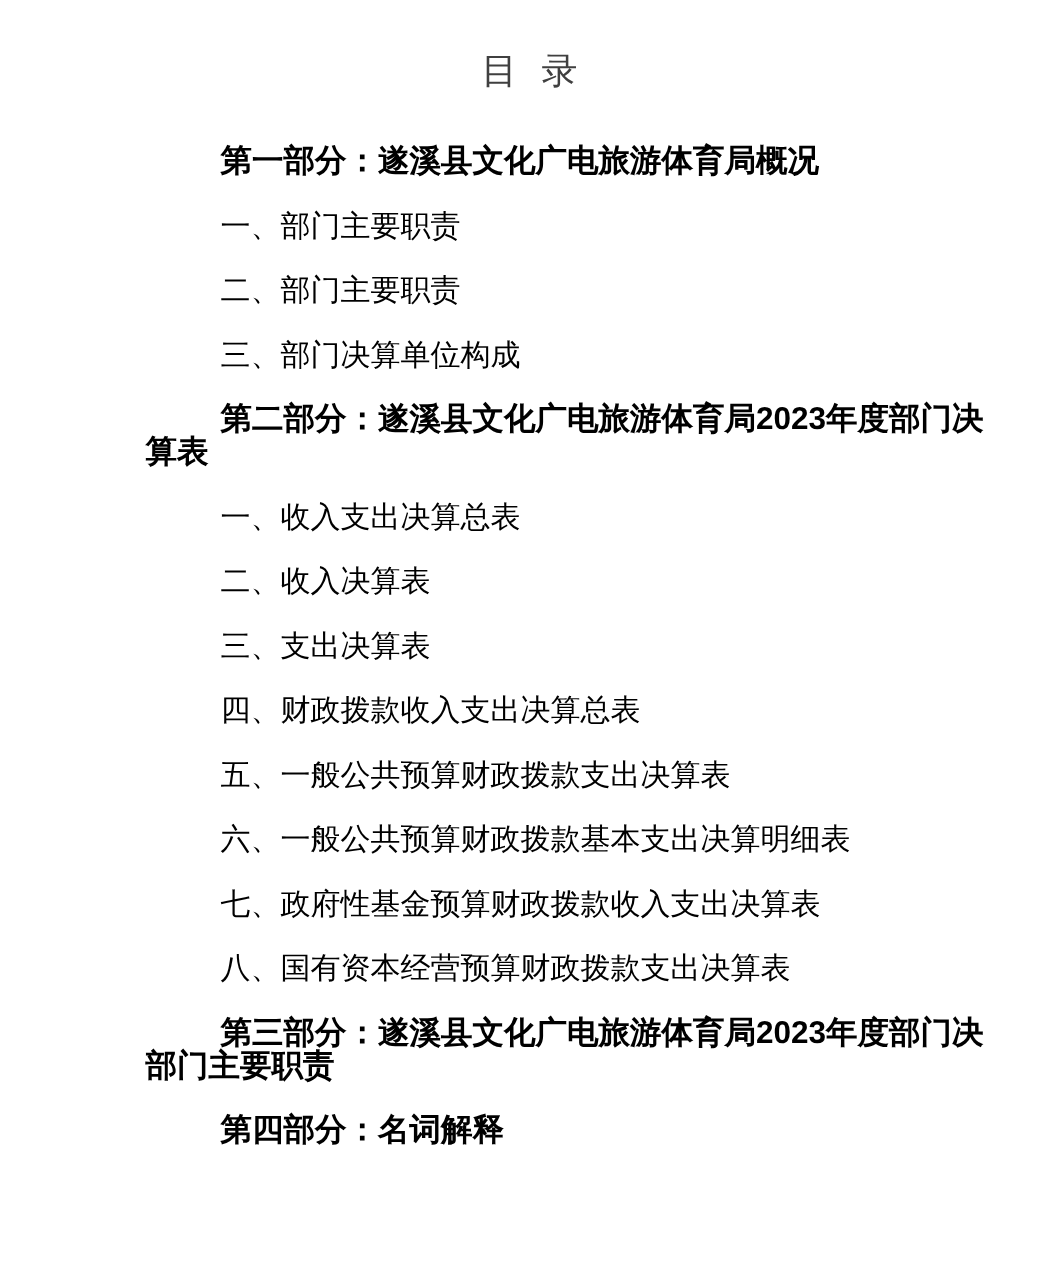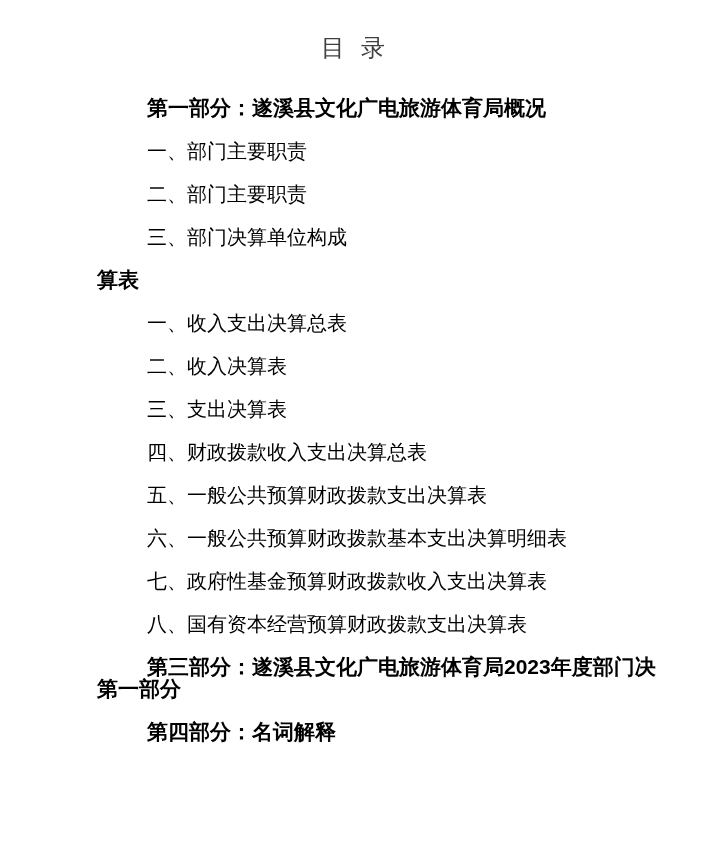"第二部分：遂溪县文化广电旅游体育局2023年度部门决" div.line { html: none -> <div>第二部分：遂溪县文化广电旅游体育局2023年度部门决</div> }
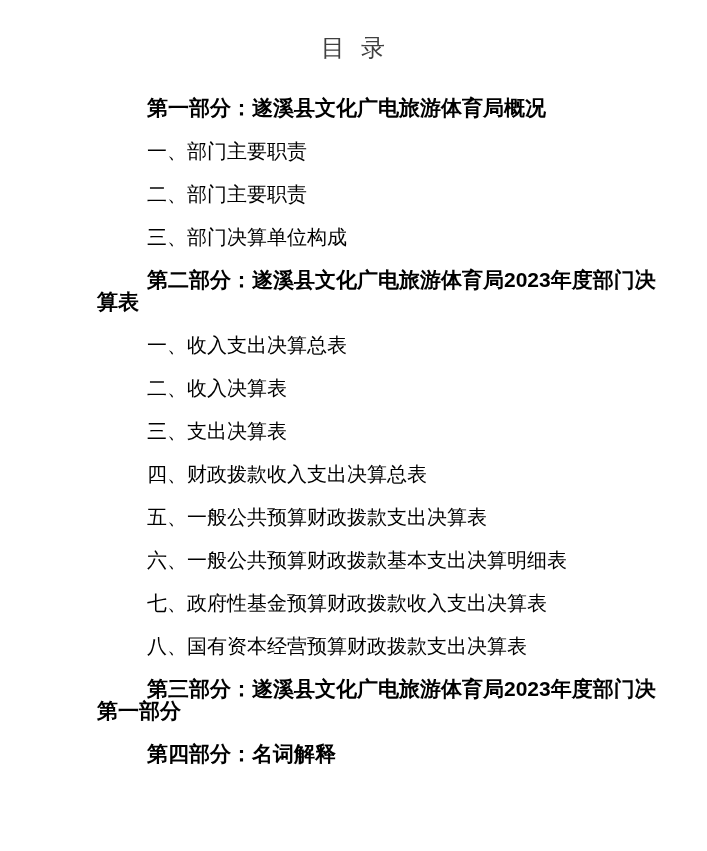"第一部分" div.line { text: 第一部分 -> 部门主要职责 }
